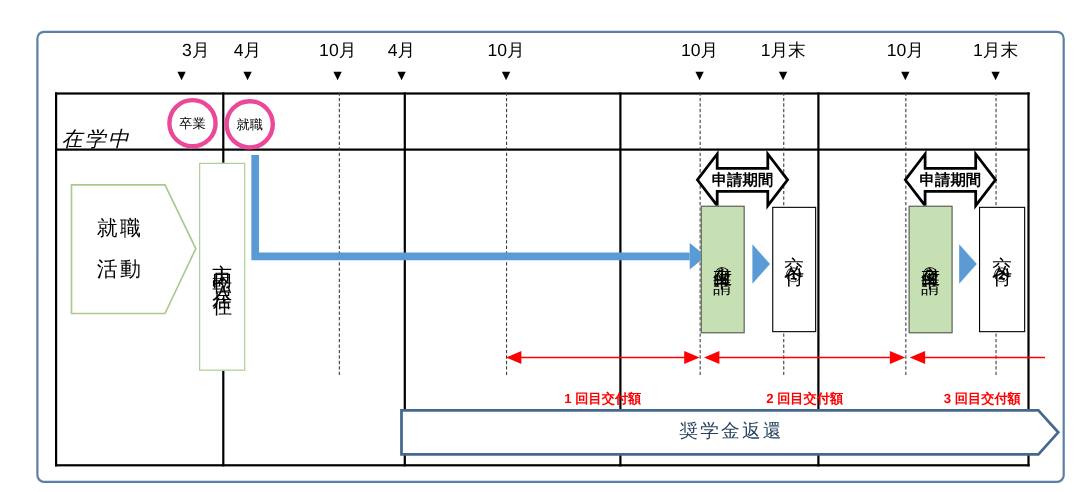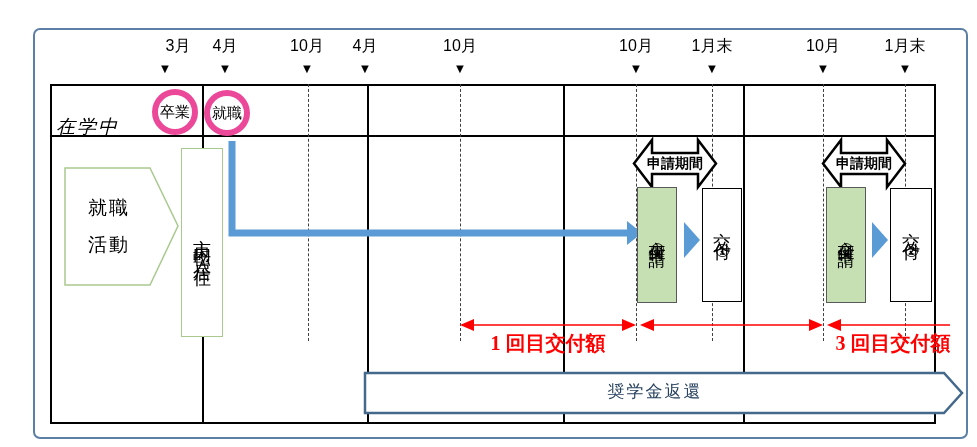"卒業" .circle { border: 6px solid #ec4899 -> 4px solid #ec4899; font-size: 15px -> 12px }
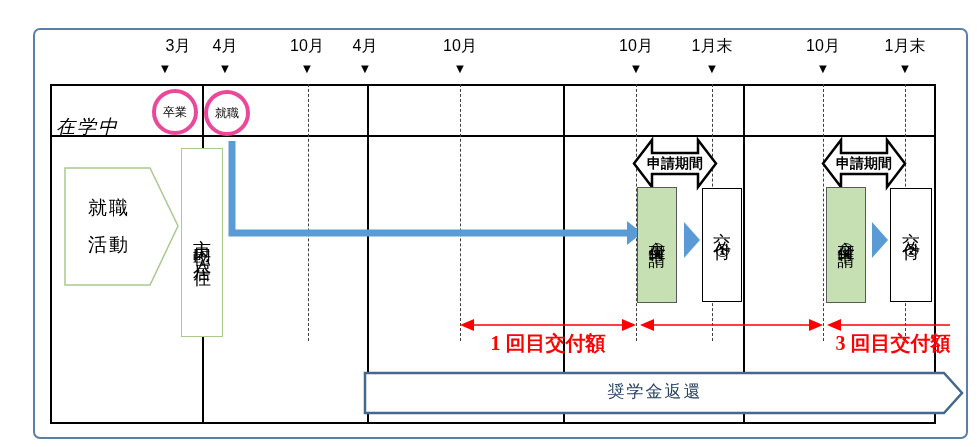"1 回目交付額" .redlabel { font-family: Liberation Serif, serif -> none; font-size: 20px -> 12px; top: 333px -> 352px }
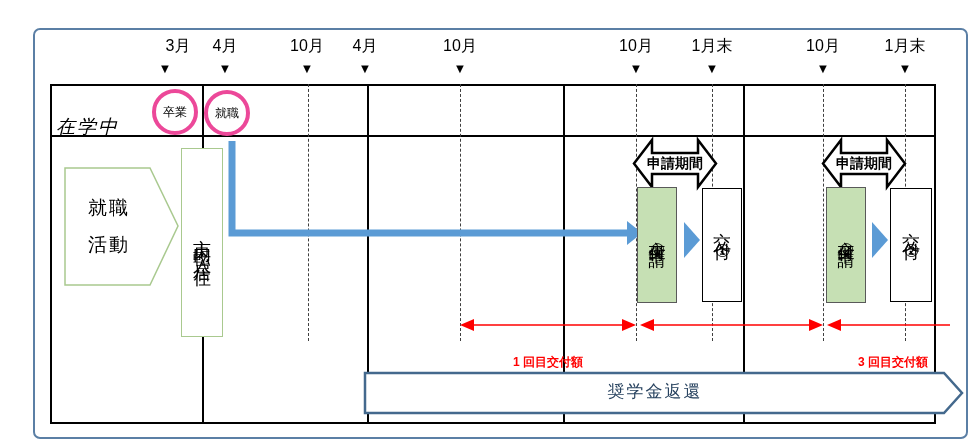"2 回目交付額" div.abs { html: none -> <div>2 回目交付額</div> }
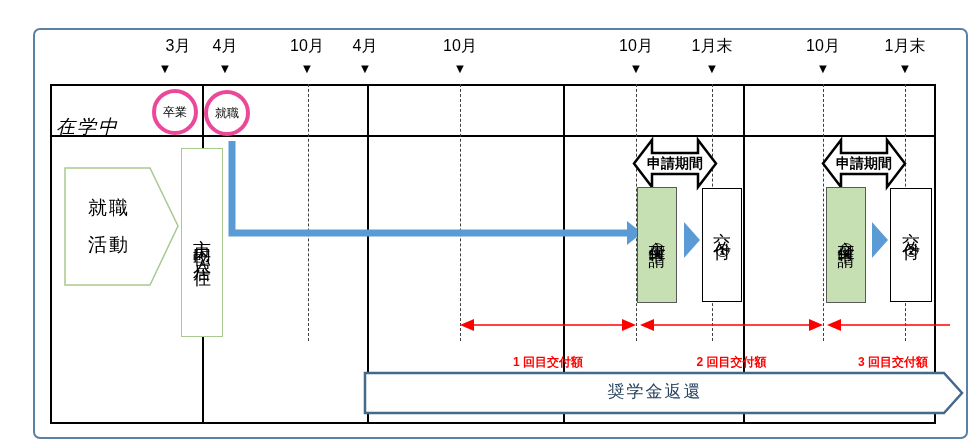"奨学金返還" .bandlabel { padding-left: none -> 10px }
